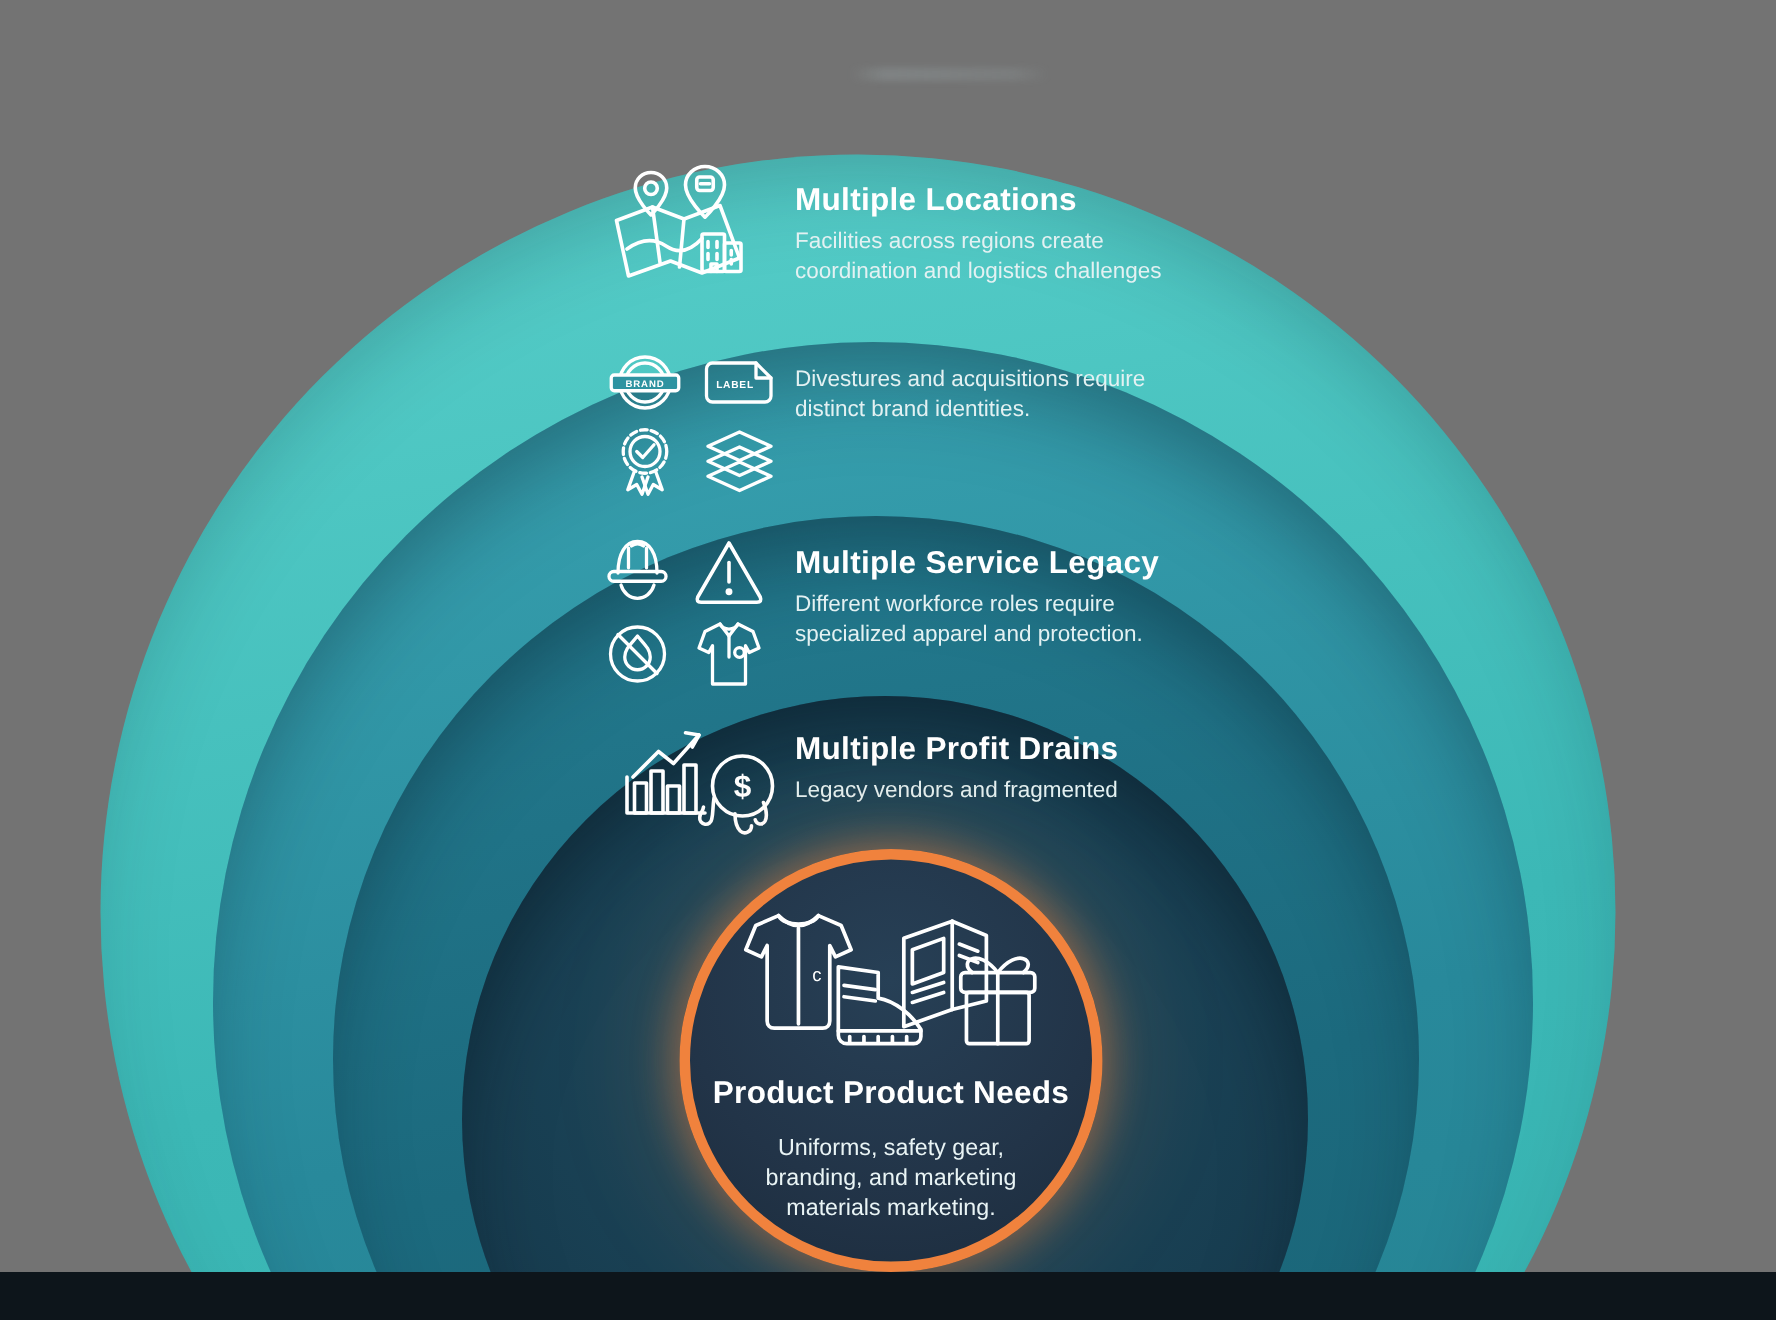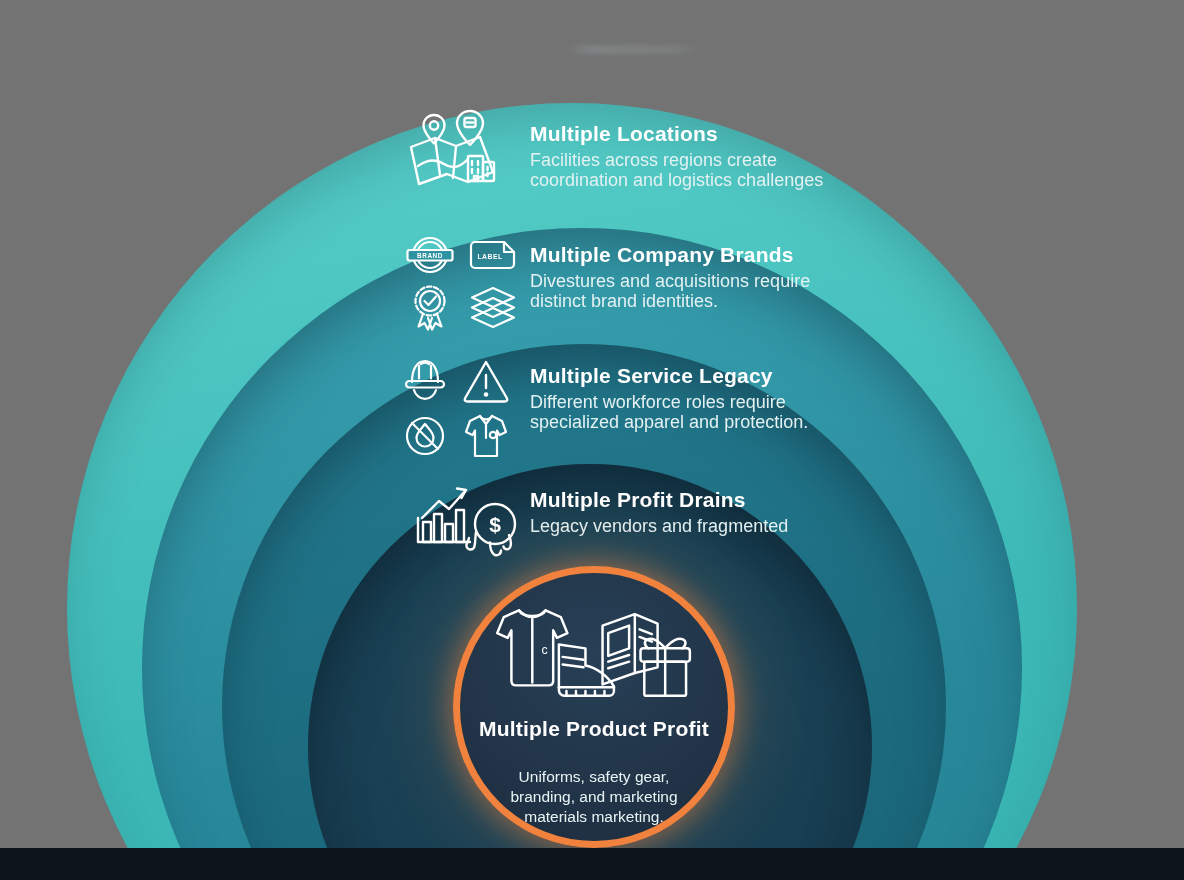"Facilities across regions create" .tier-line { font-size: 18px -> 15px }
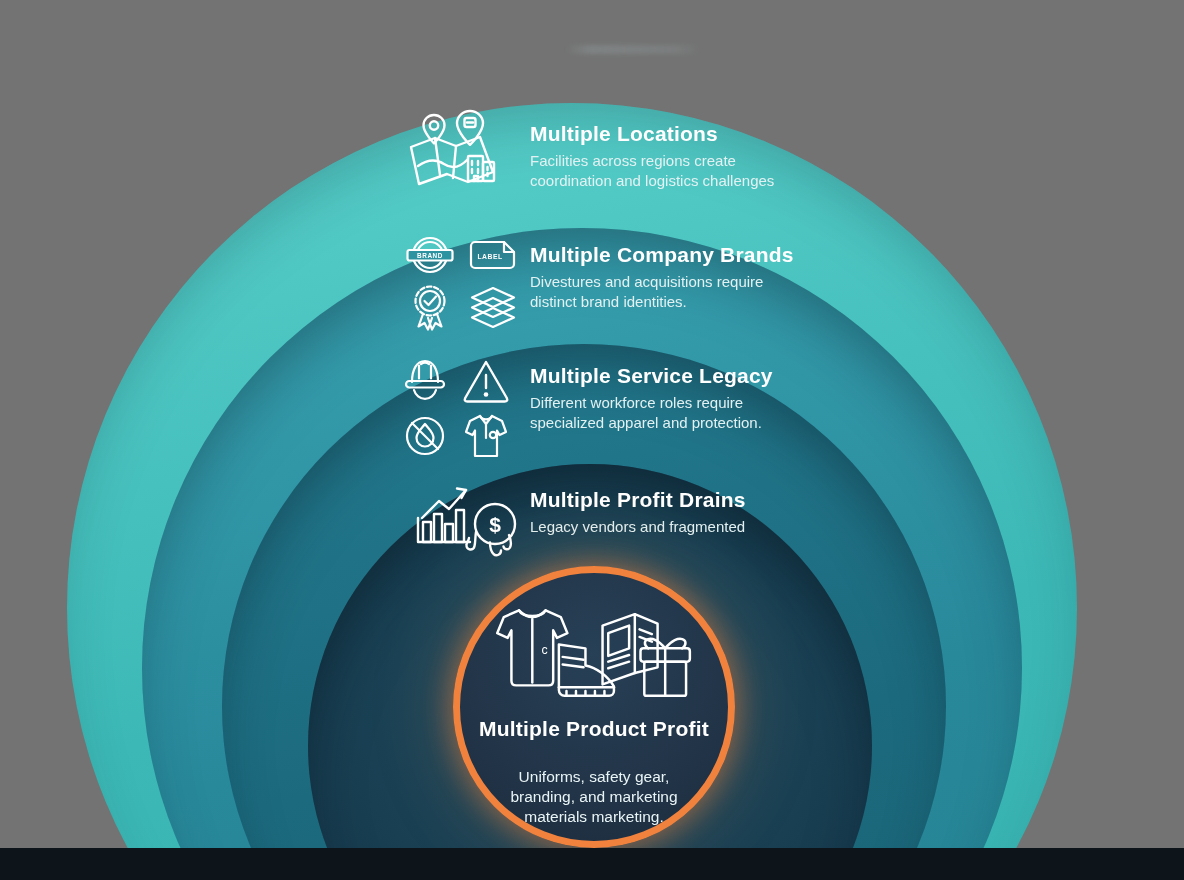"Multiple Company Brands" h2.tier-title { html: <h2>Multiple Company Brands</h2> -> none }
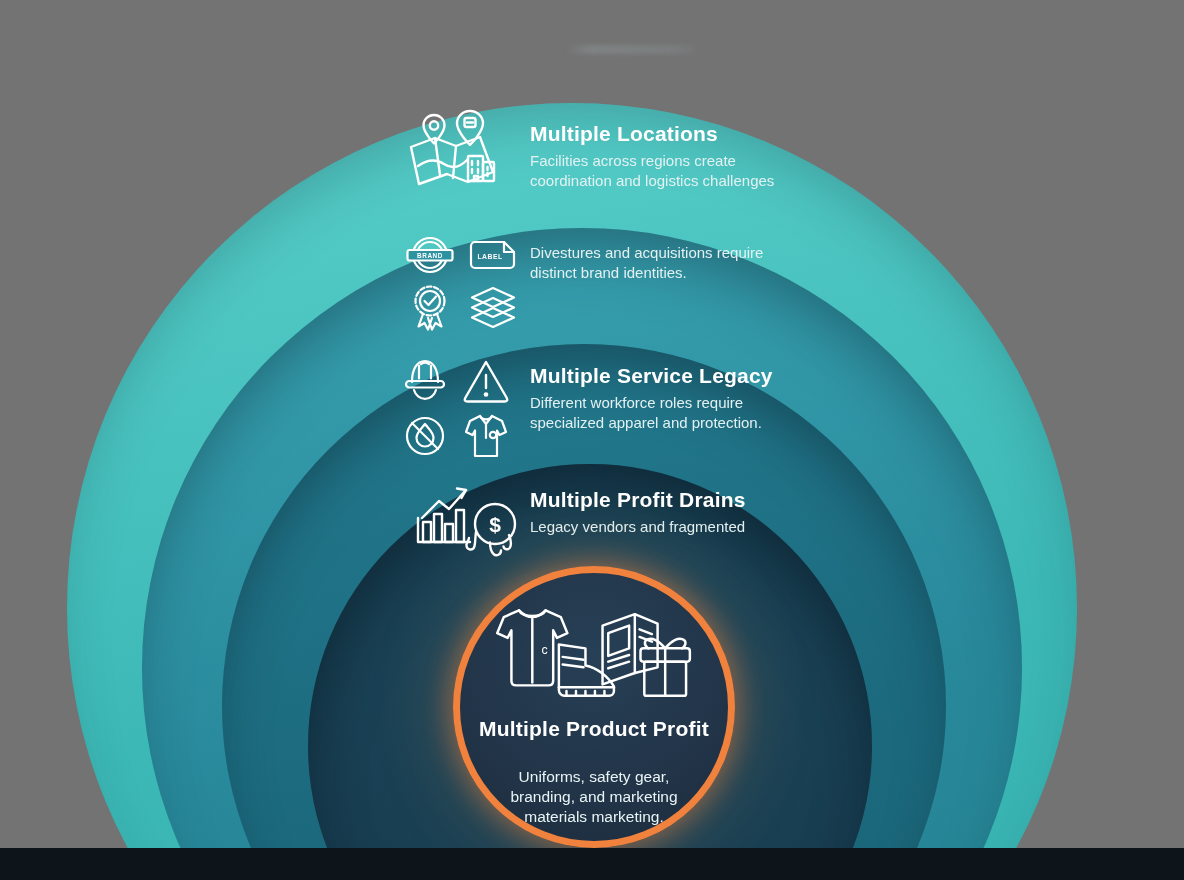"Multiple Product Profit" h2.center-title { text: Multiple Product Profit -> Product Product Needs }
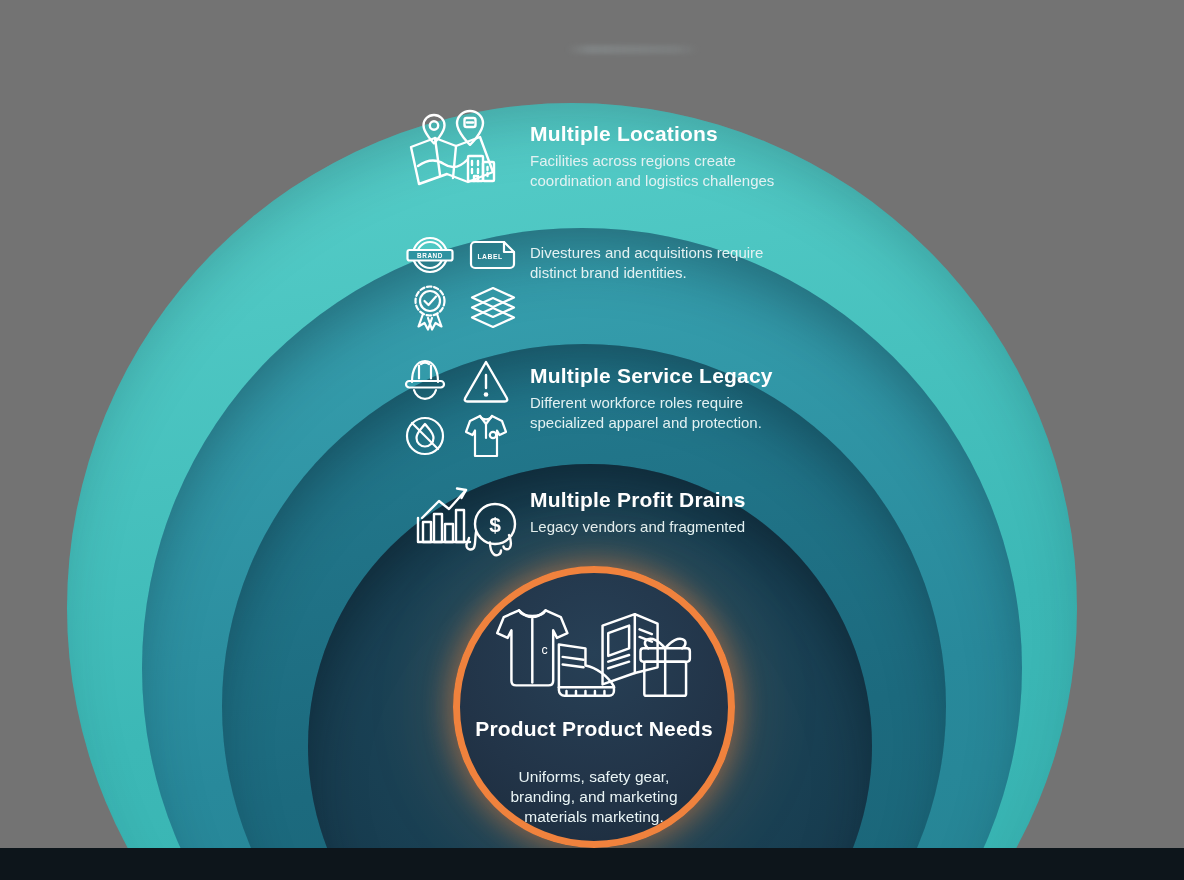"Uniforms, safety gear," .center-desc { margin-top: 26px -> 15px }
